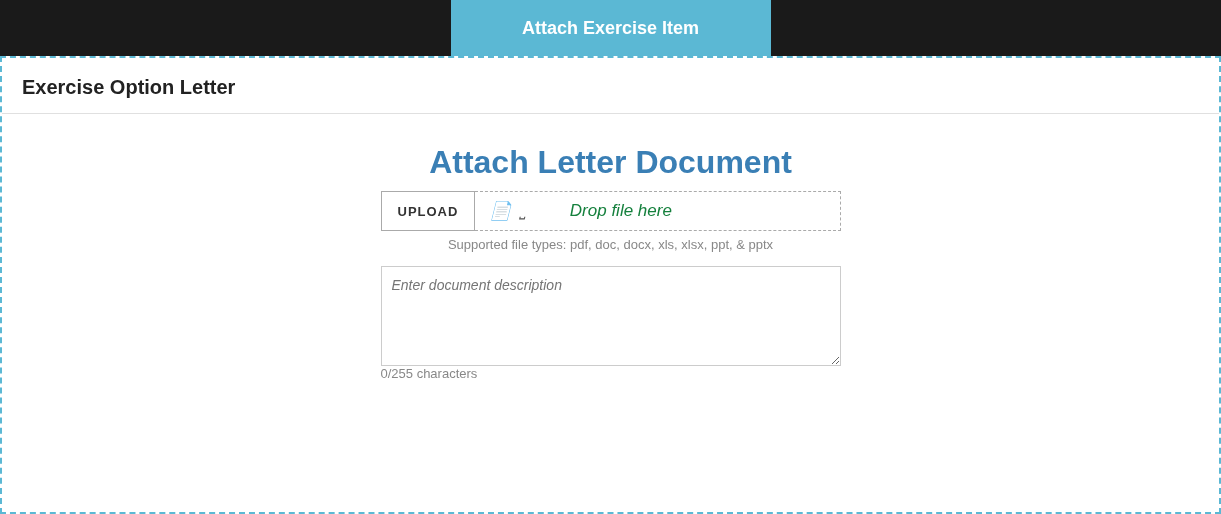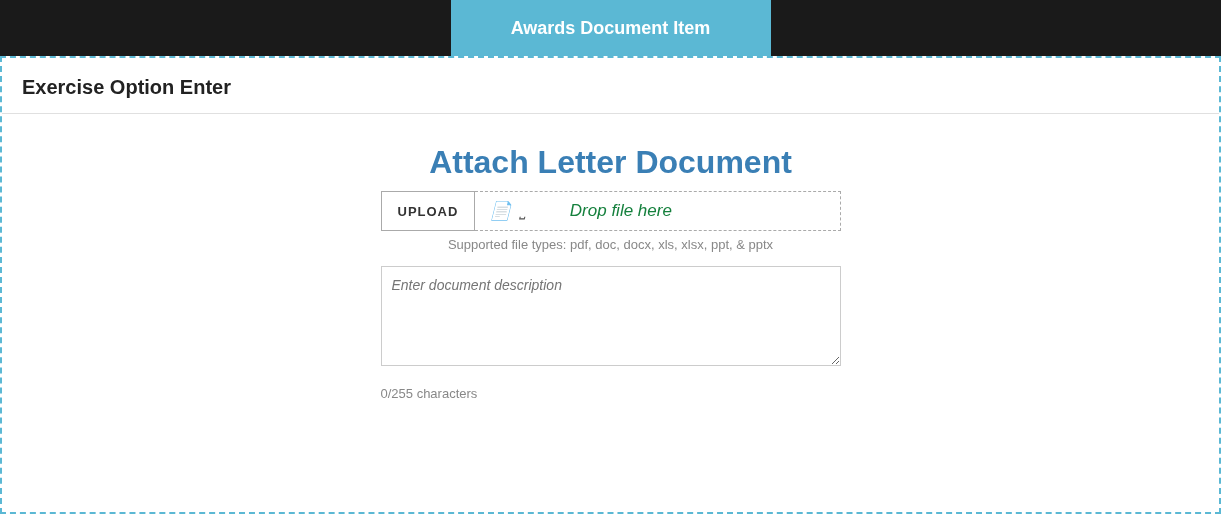"Awards Document Item" span { text: Awards Document -> Attach Exercise }
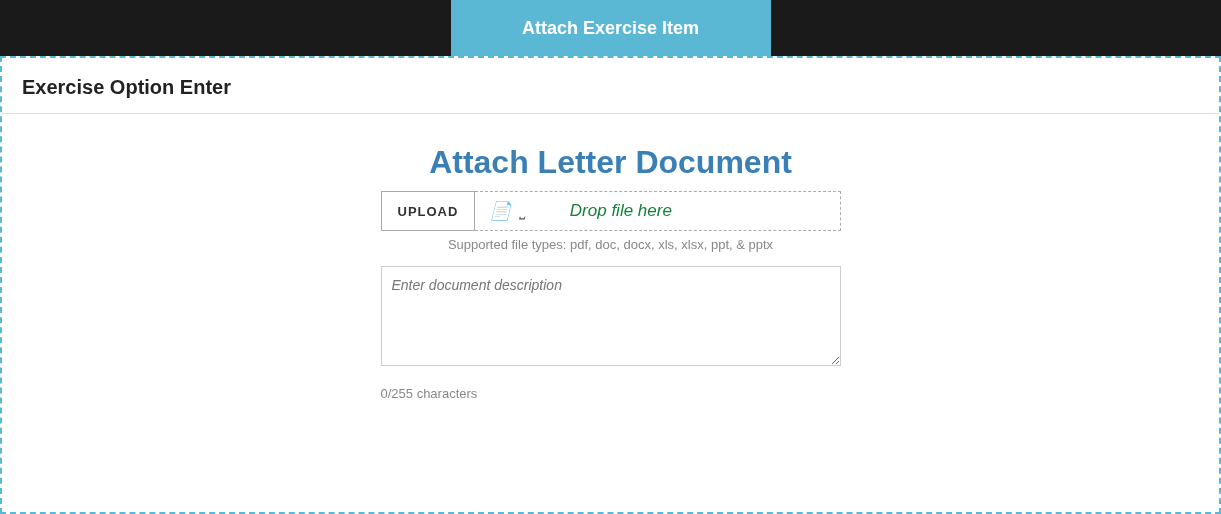"Exercise Option Enter" span { text: Enter -> Letter }
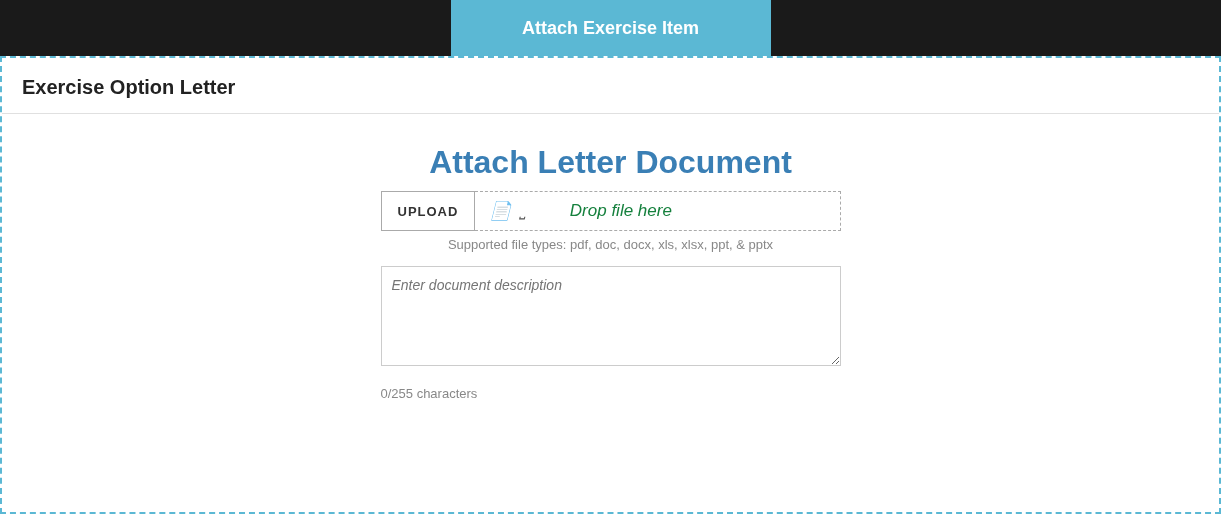"0/255 characters" .char-count { margin-top: 20px -> 0 }
